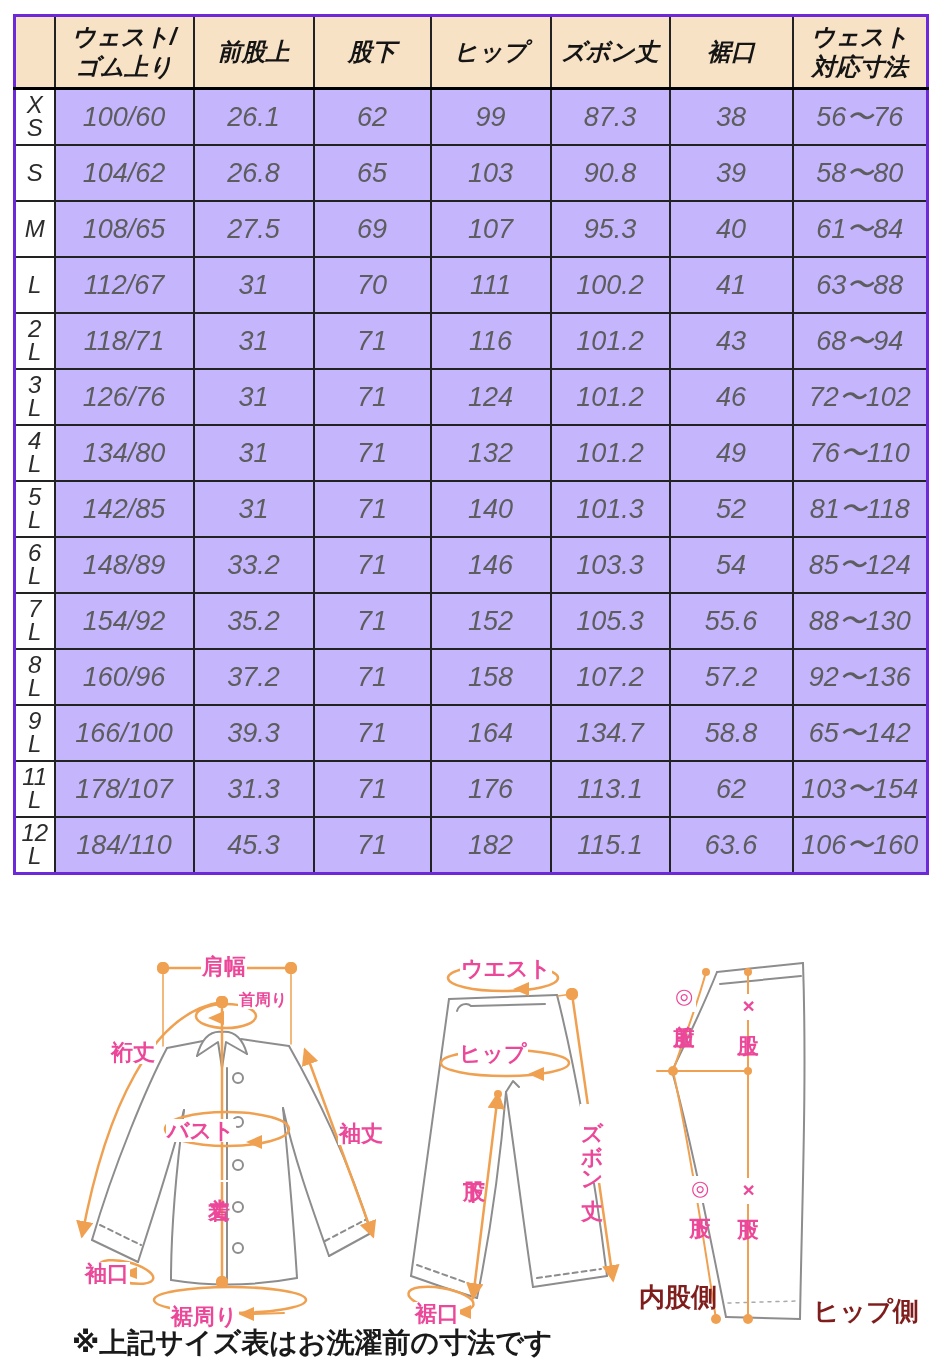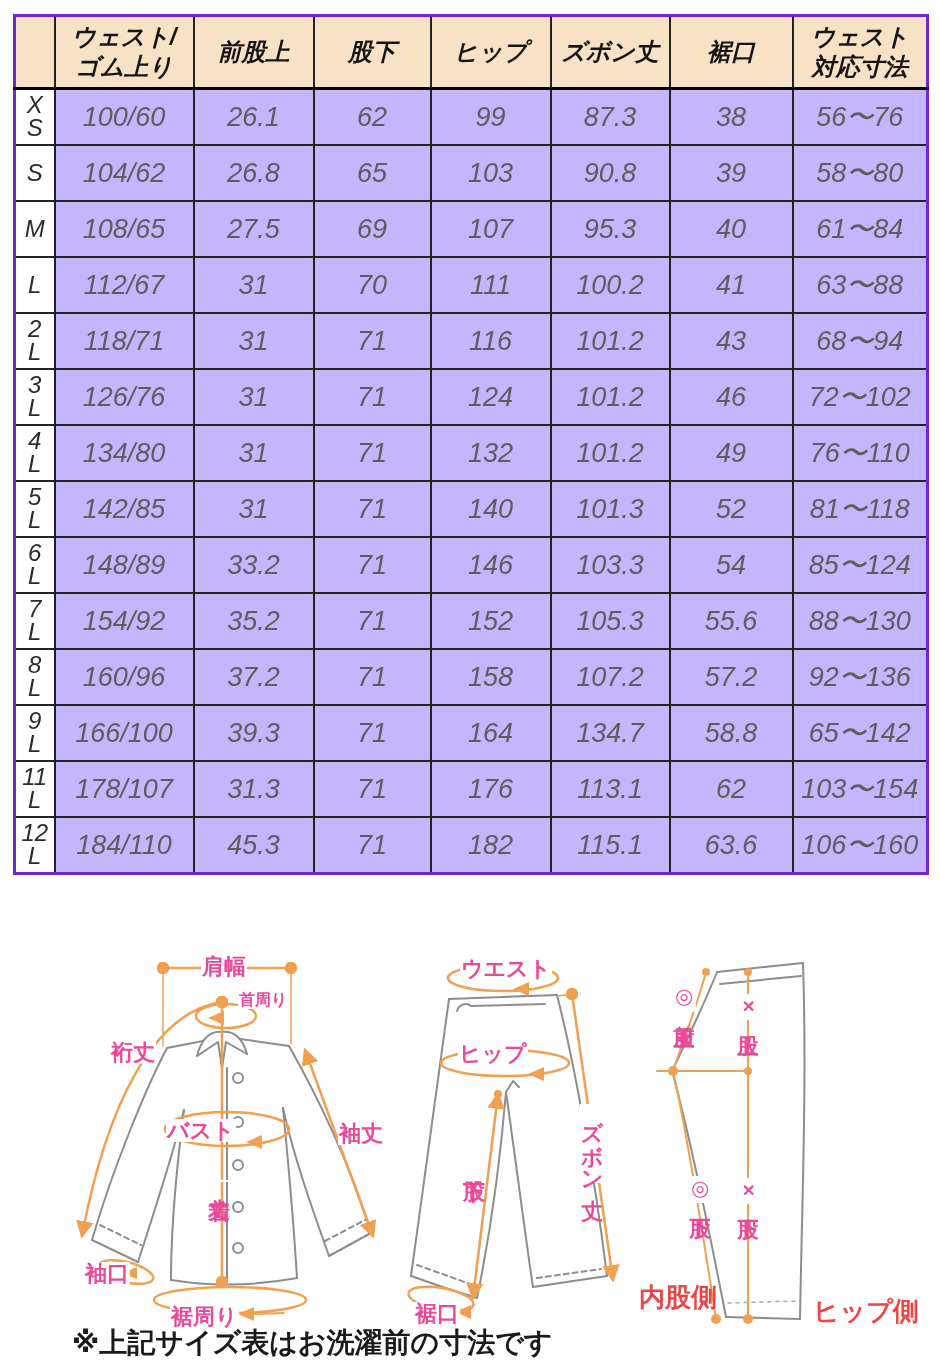"内股側" .graylbl { color: #ef4444 -> #7f1d1d }
